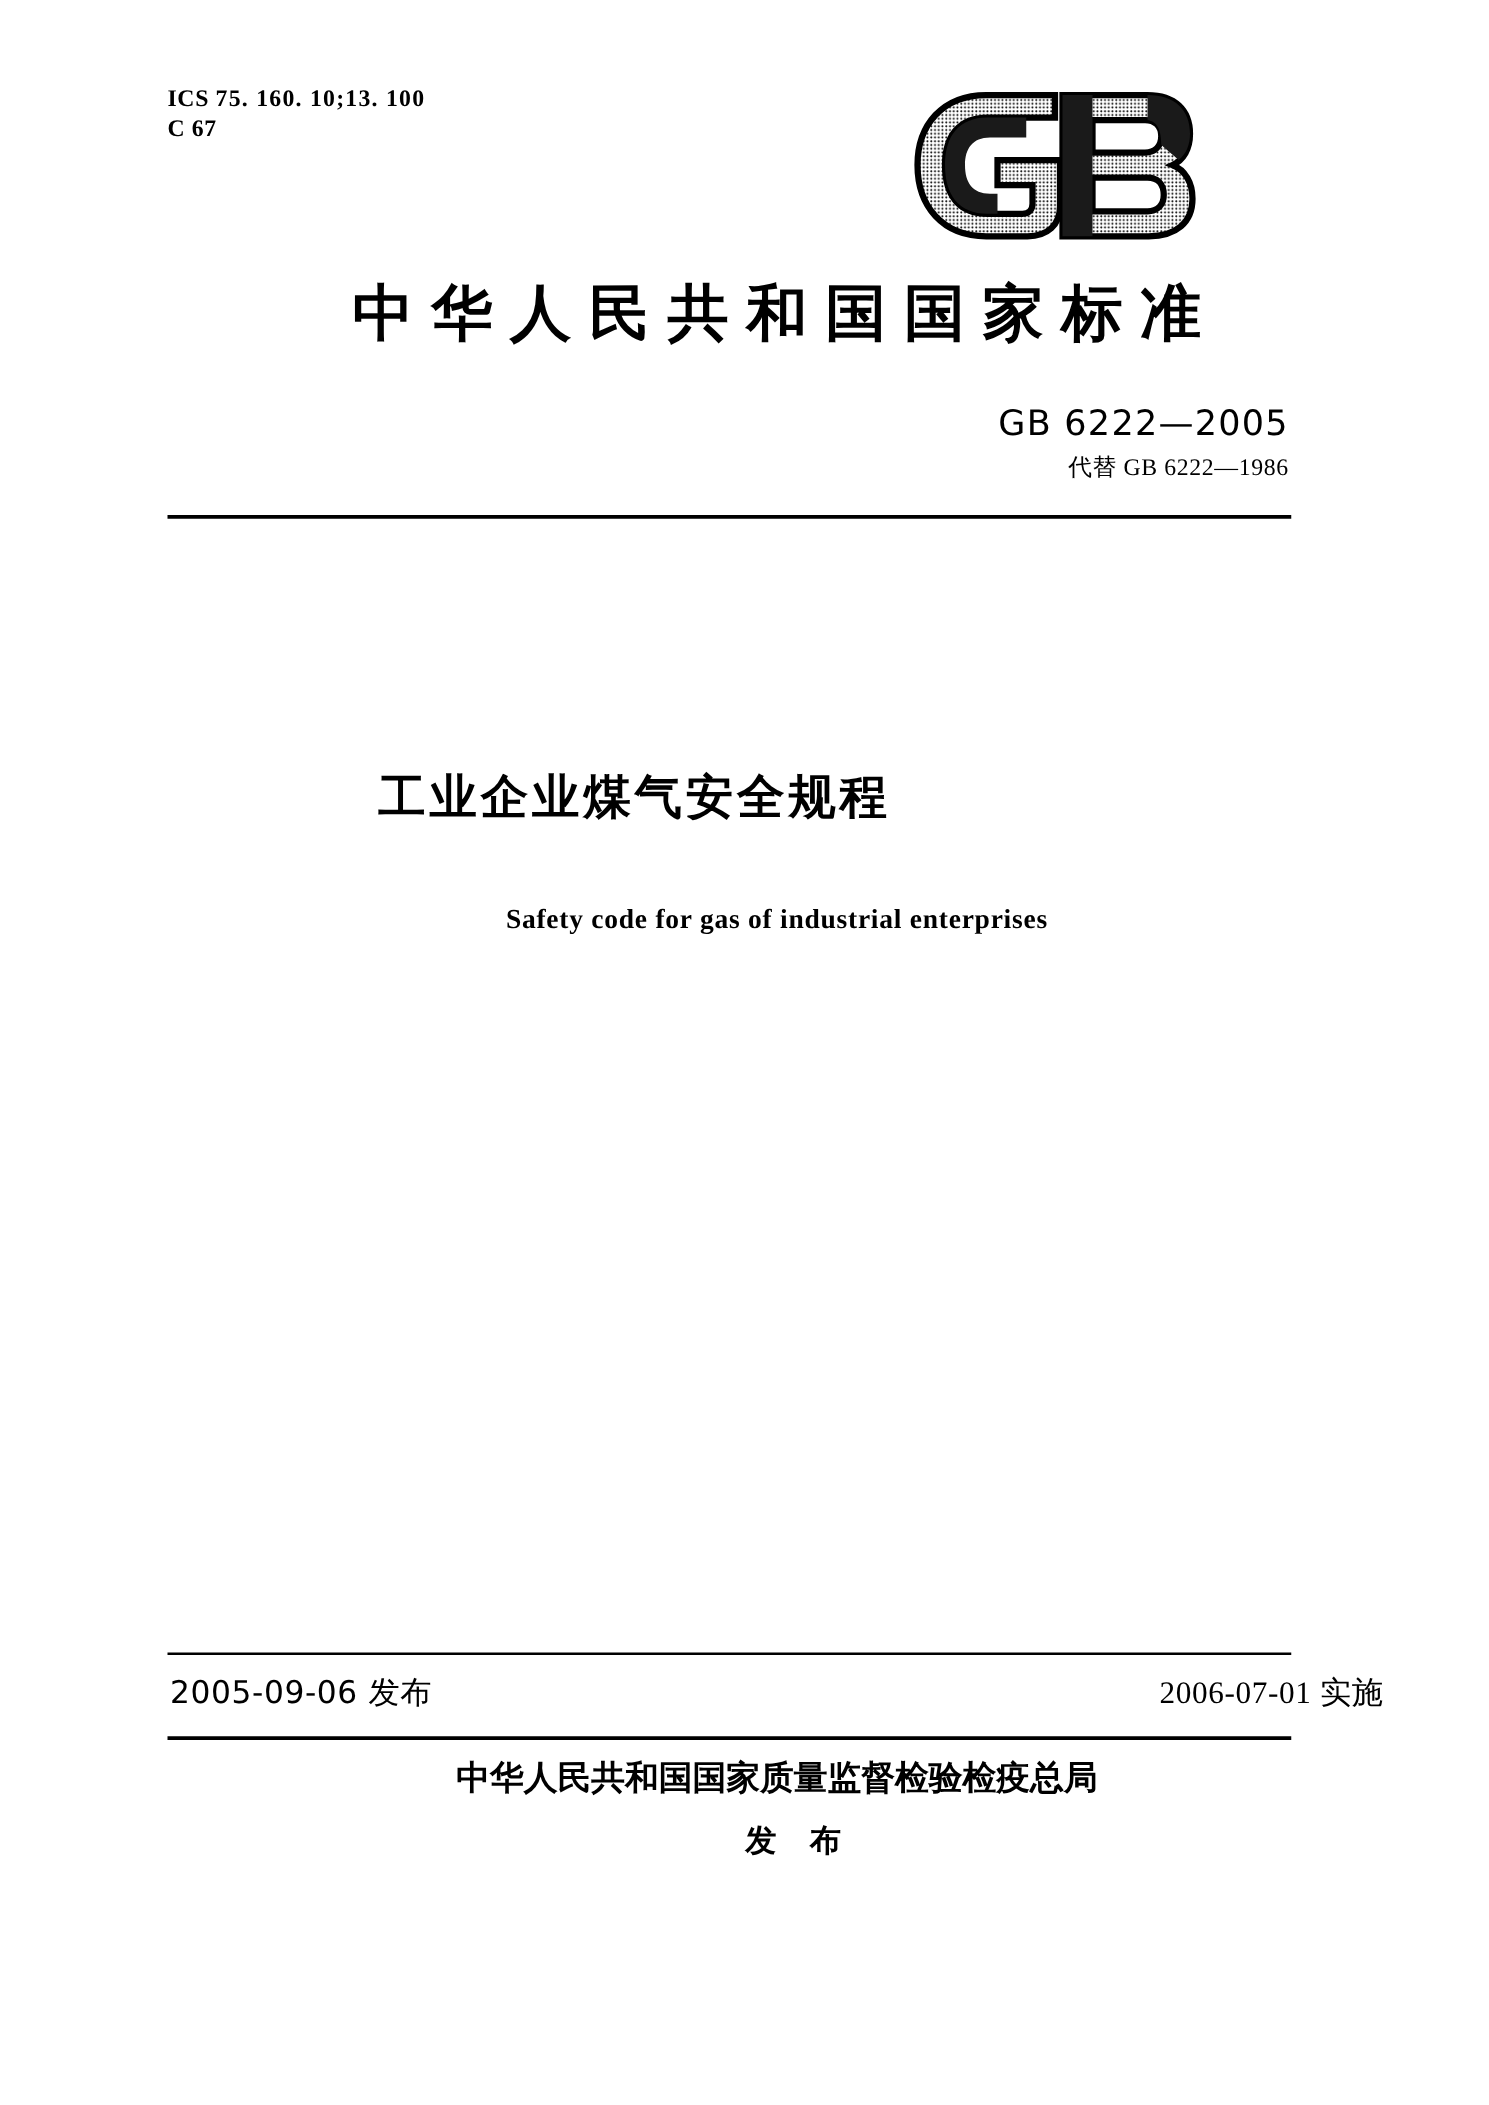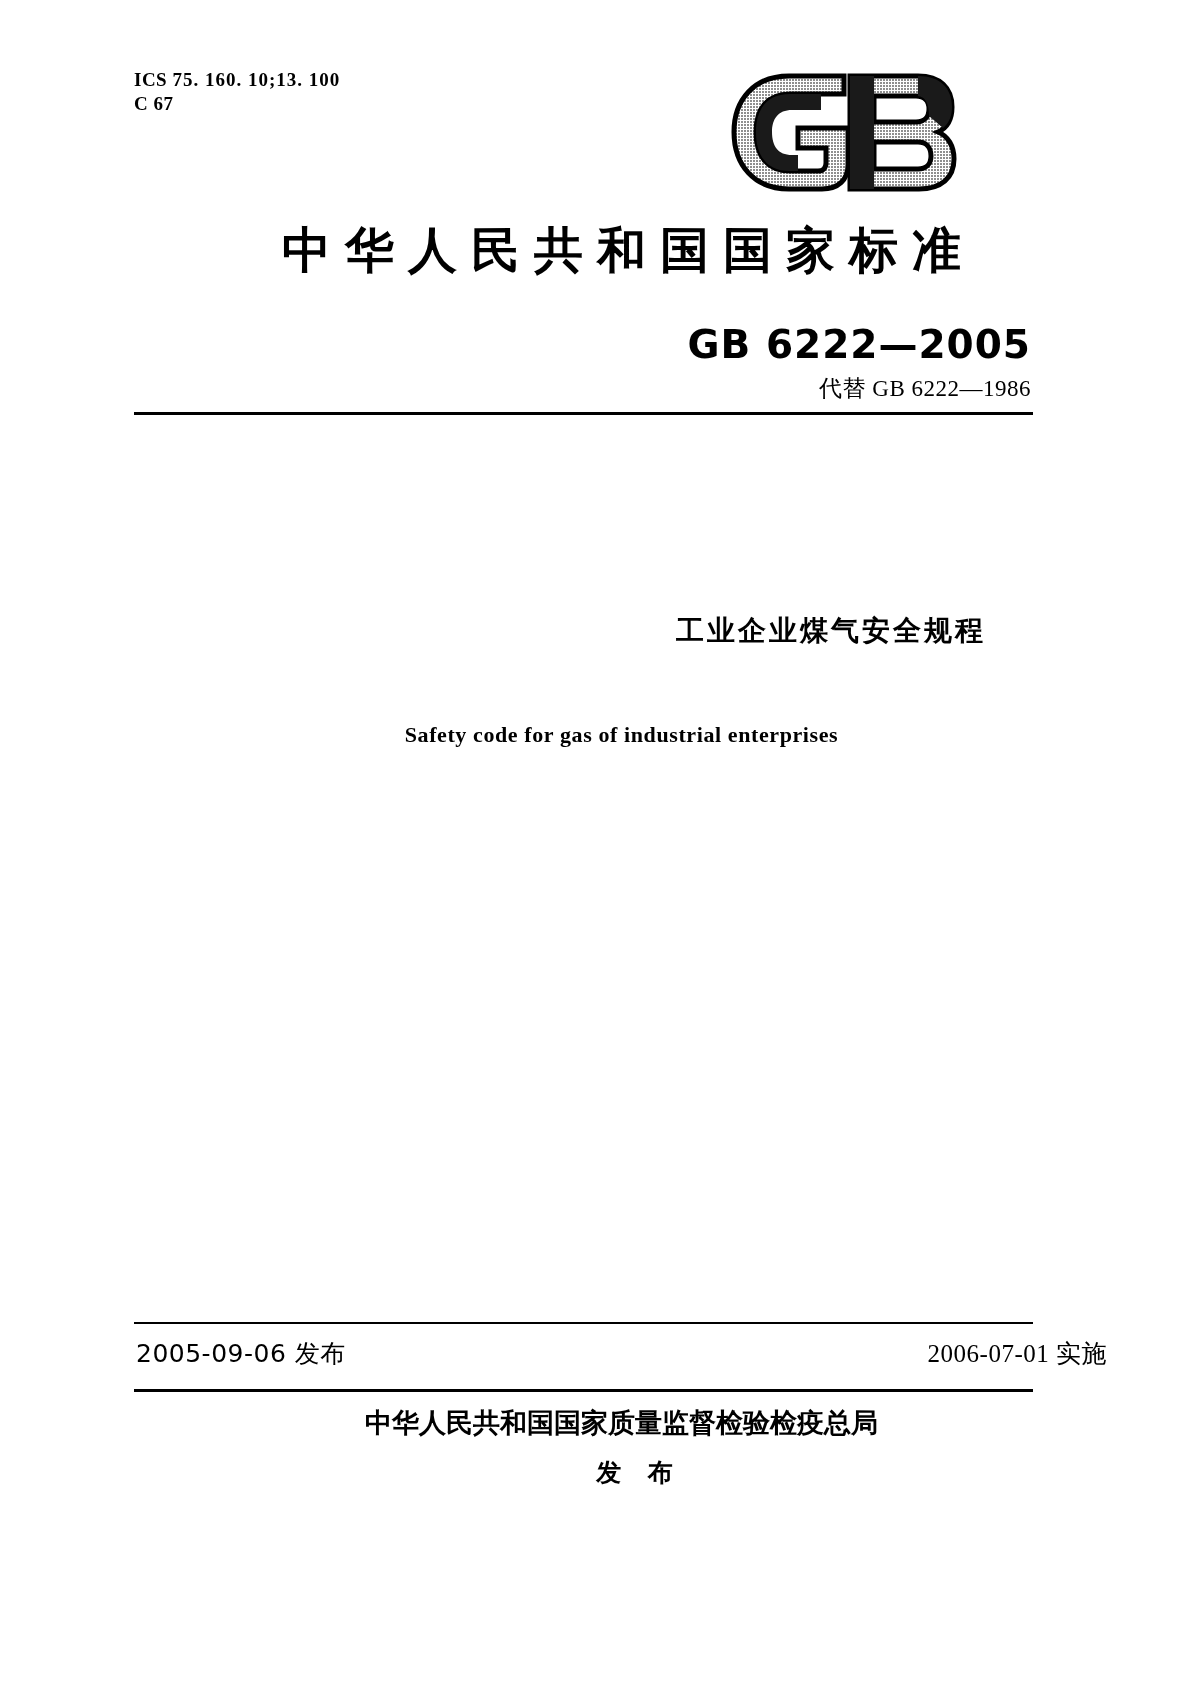"GB 6222—2005" .std-number .main-no { font-size: 39px -> 28px; font-weight: bold -> normal }
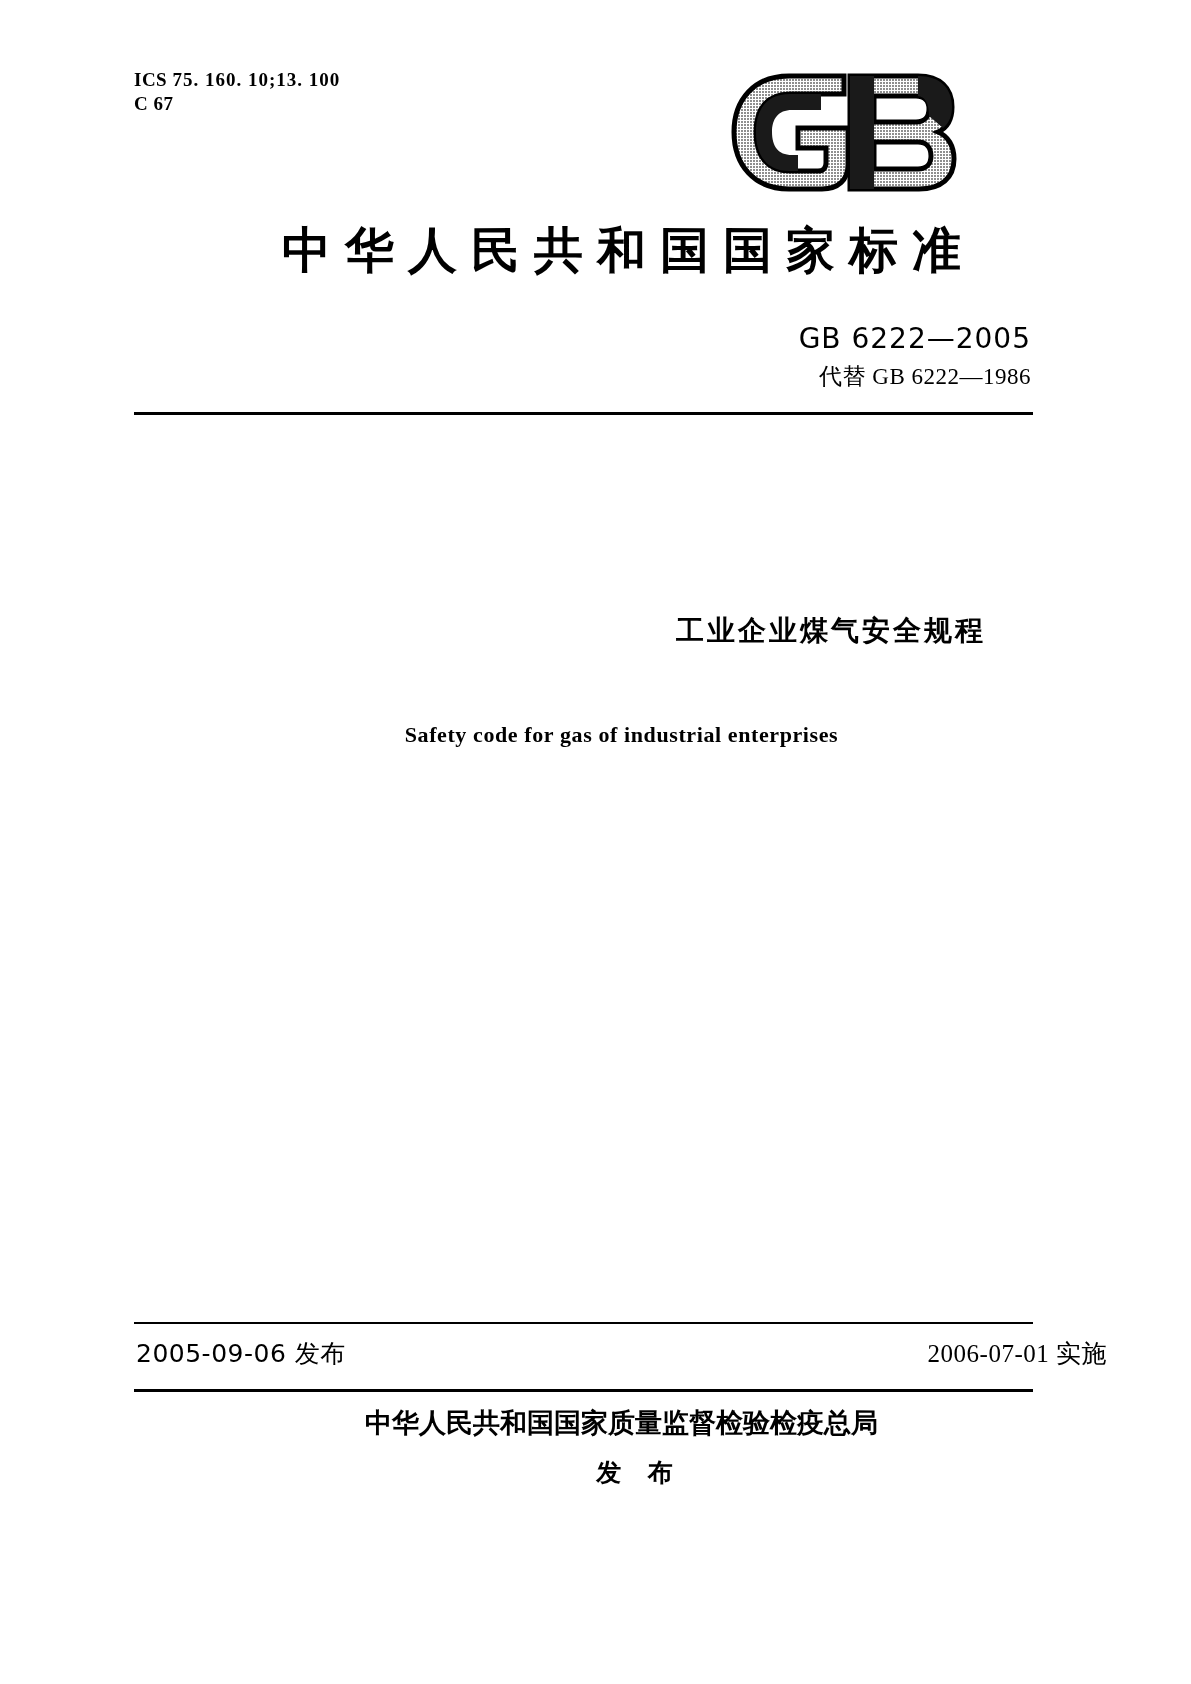"代替 GB 6222—1986" .std-number .replaces { font-size: 23px -> 19px }
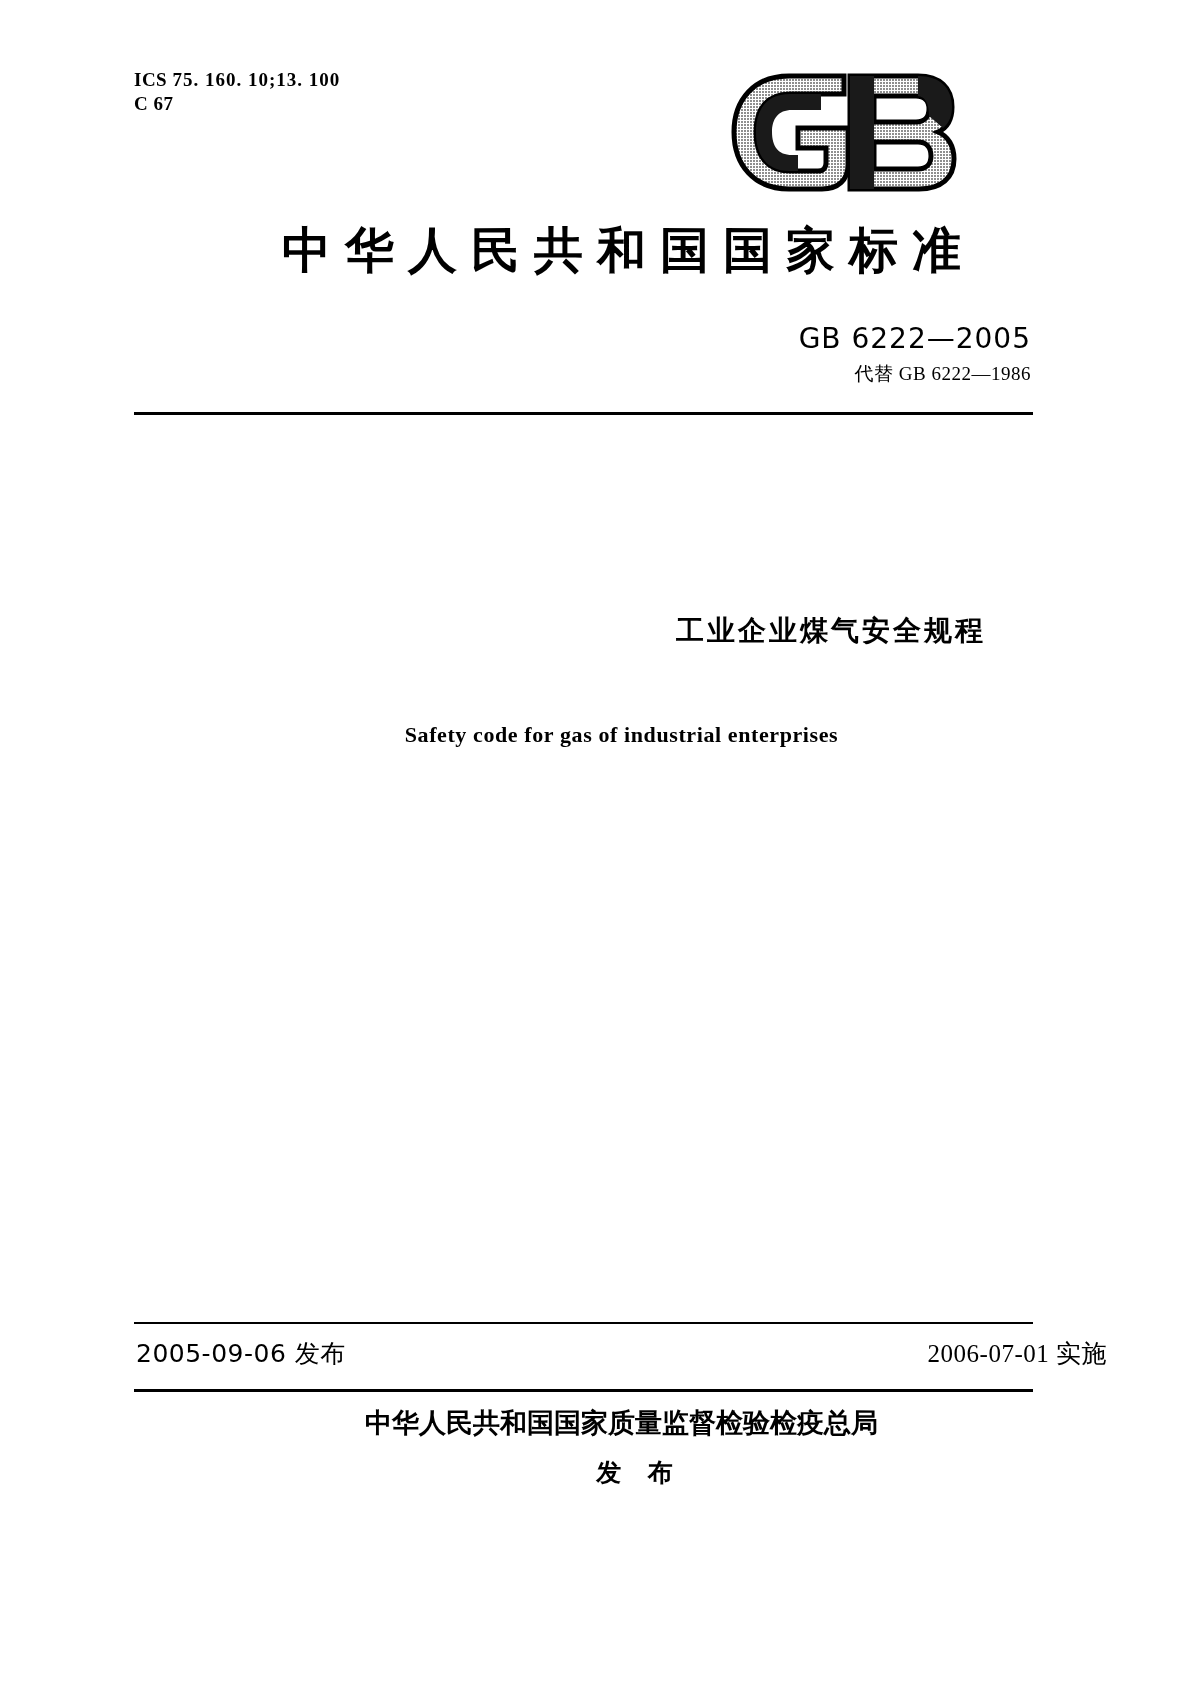"工业企业煤气安全规程" .doc-title-cn { font-size: 28px -> 38px; text-align: right -> center }
